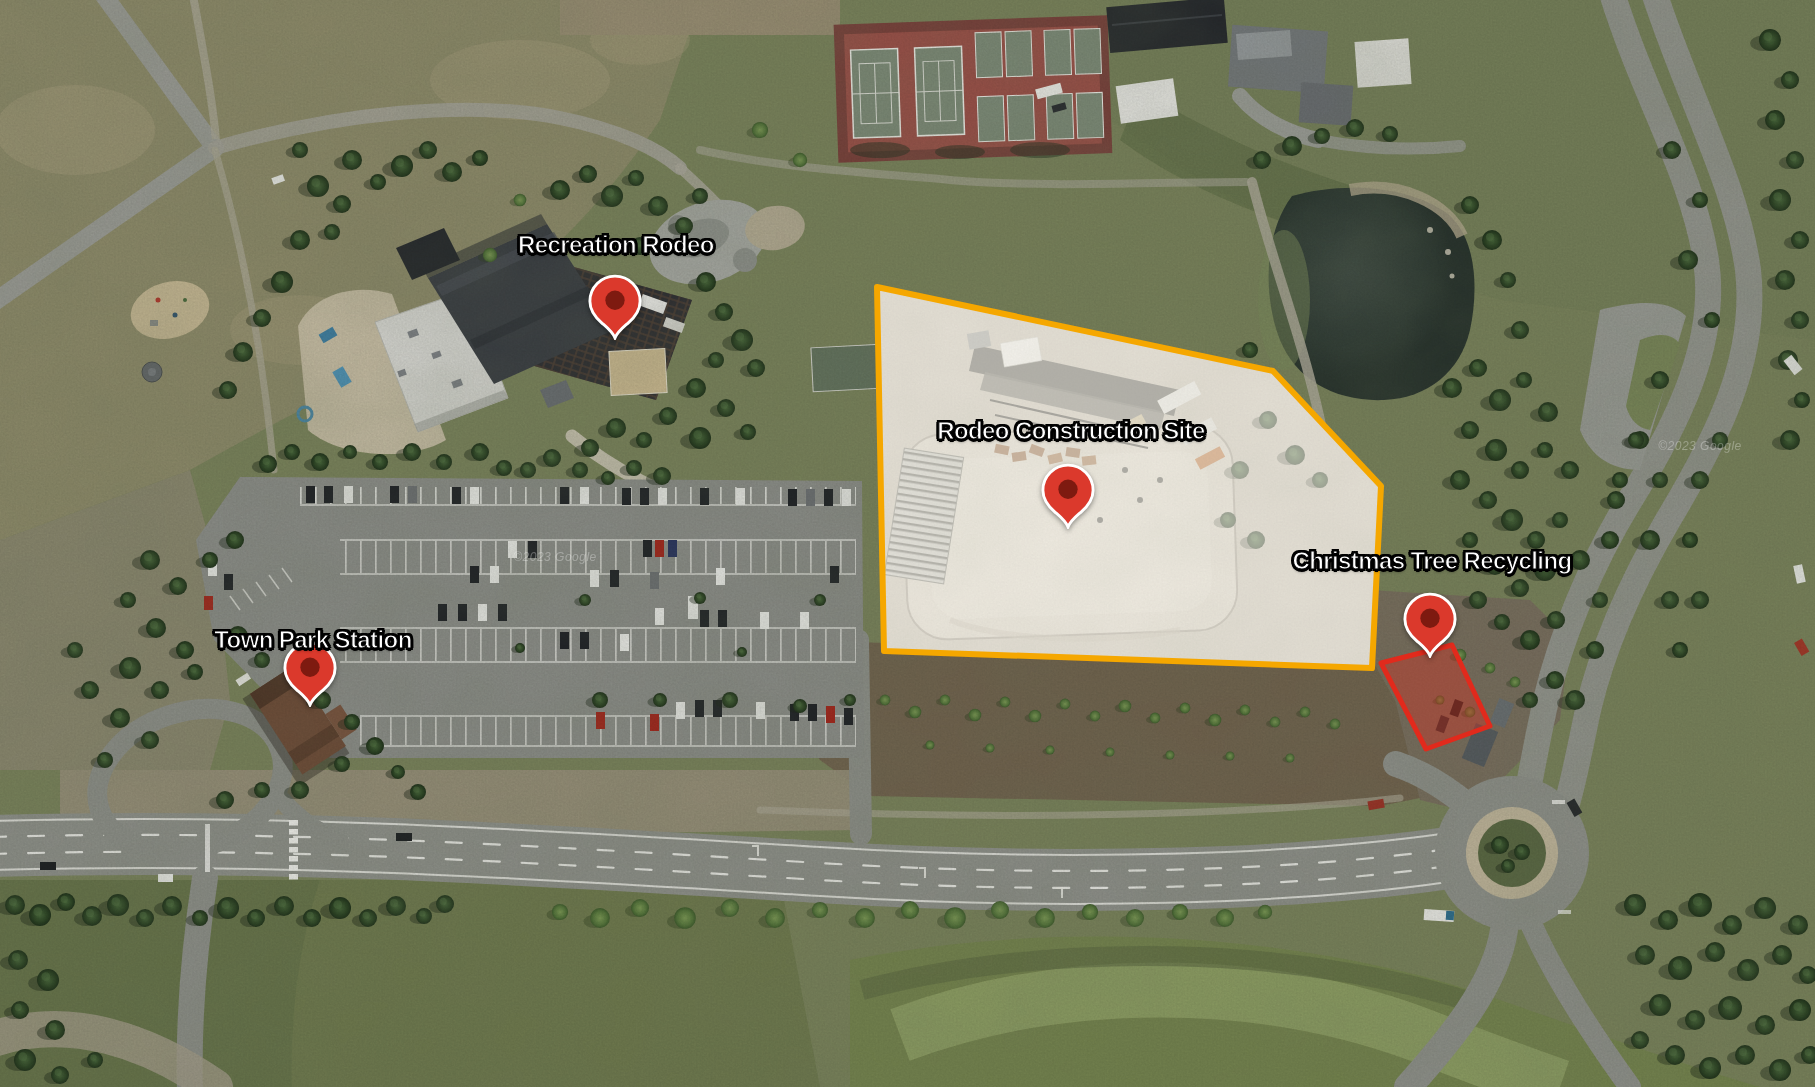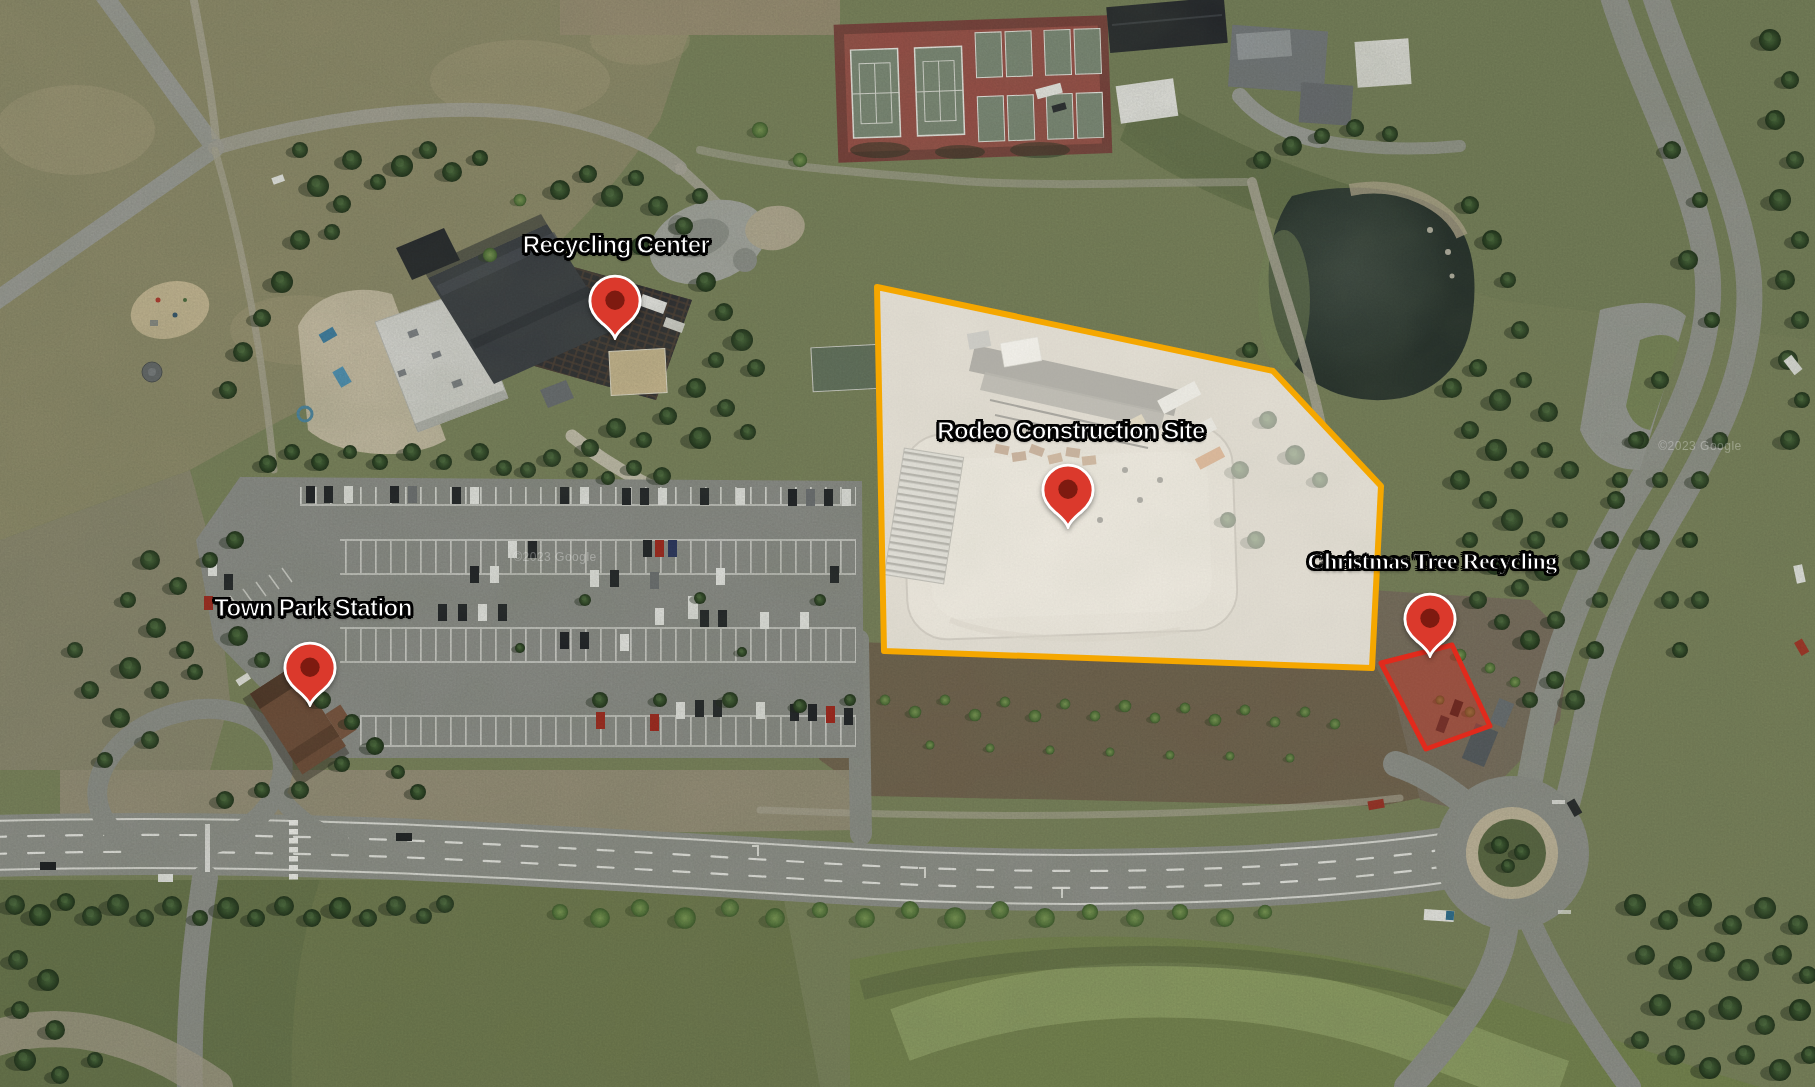"Recycling Center" div.map-label { text: Recycling Center -> Recreation Rodeo }
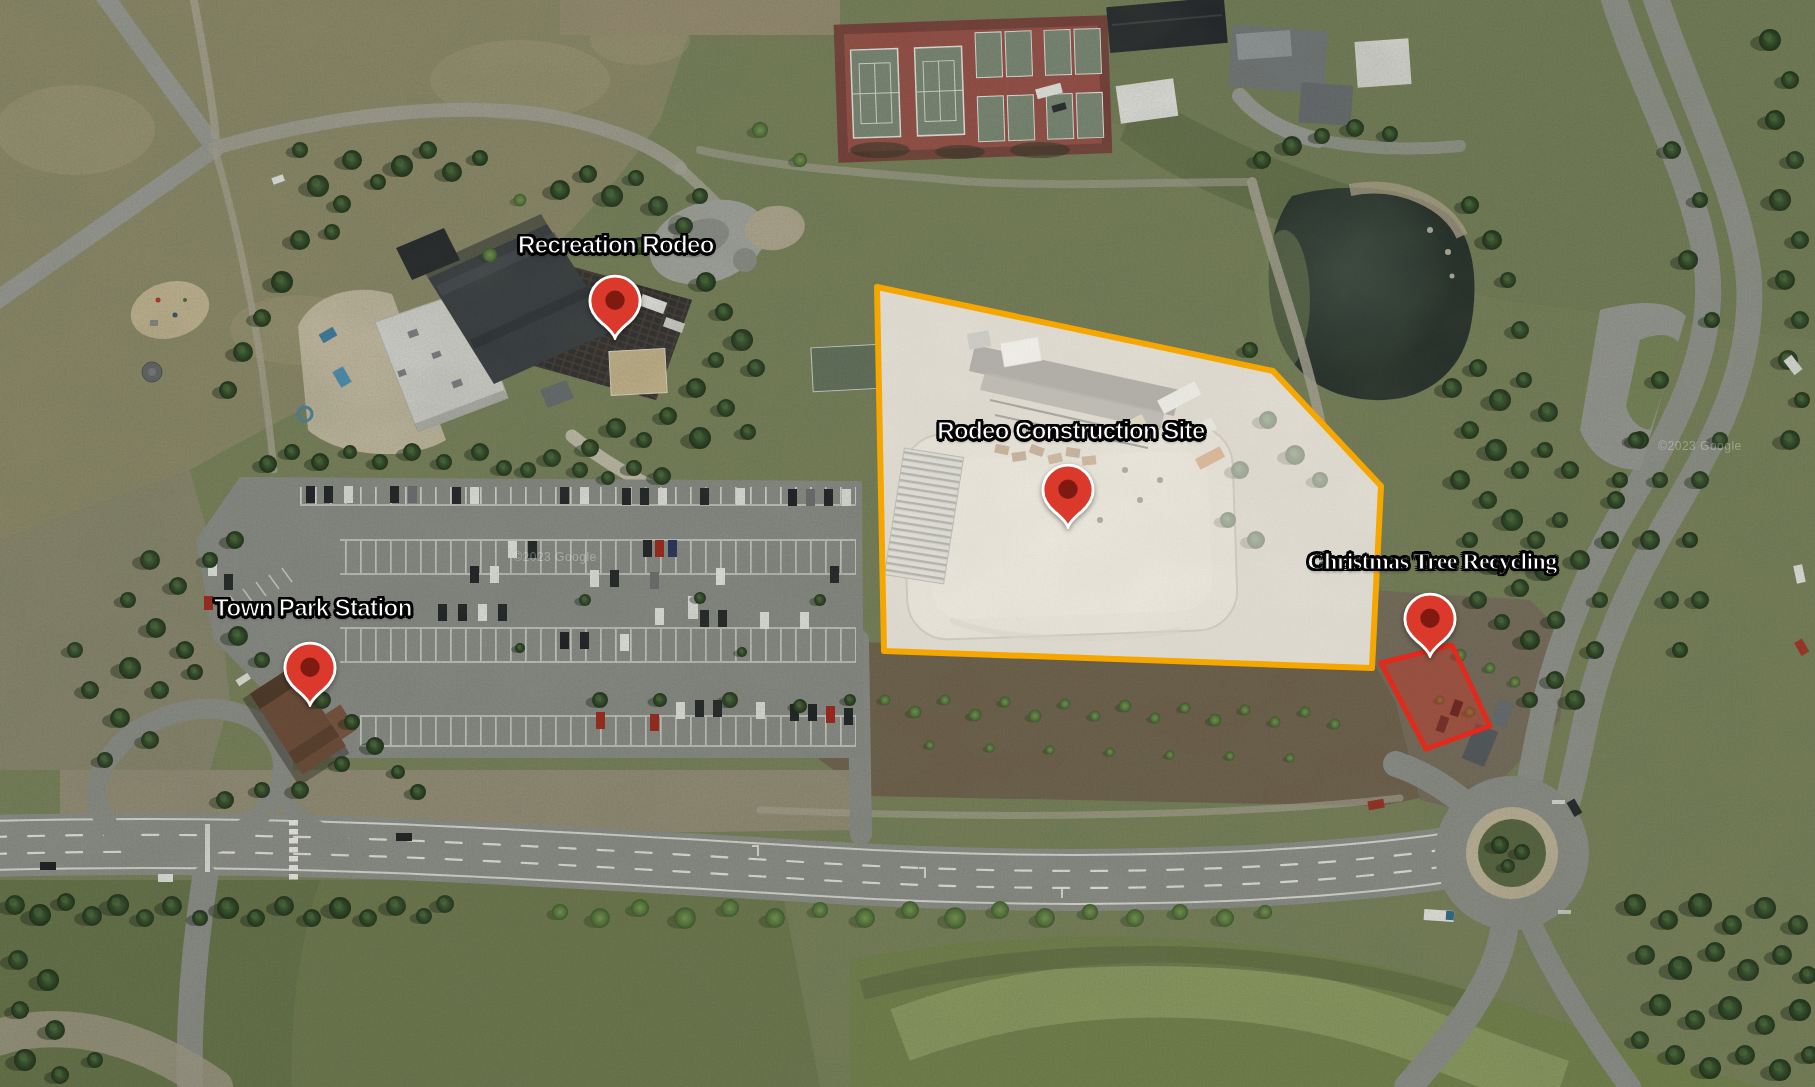"©2023 Google" .watermark { font-style: none -> italic }
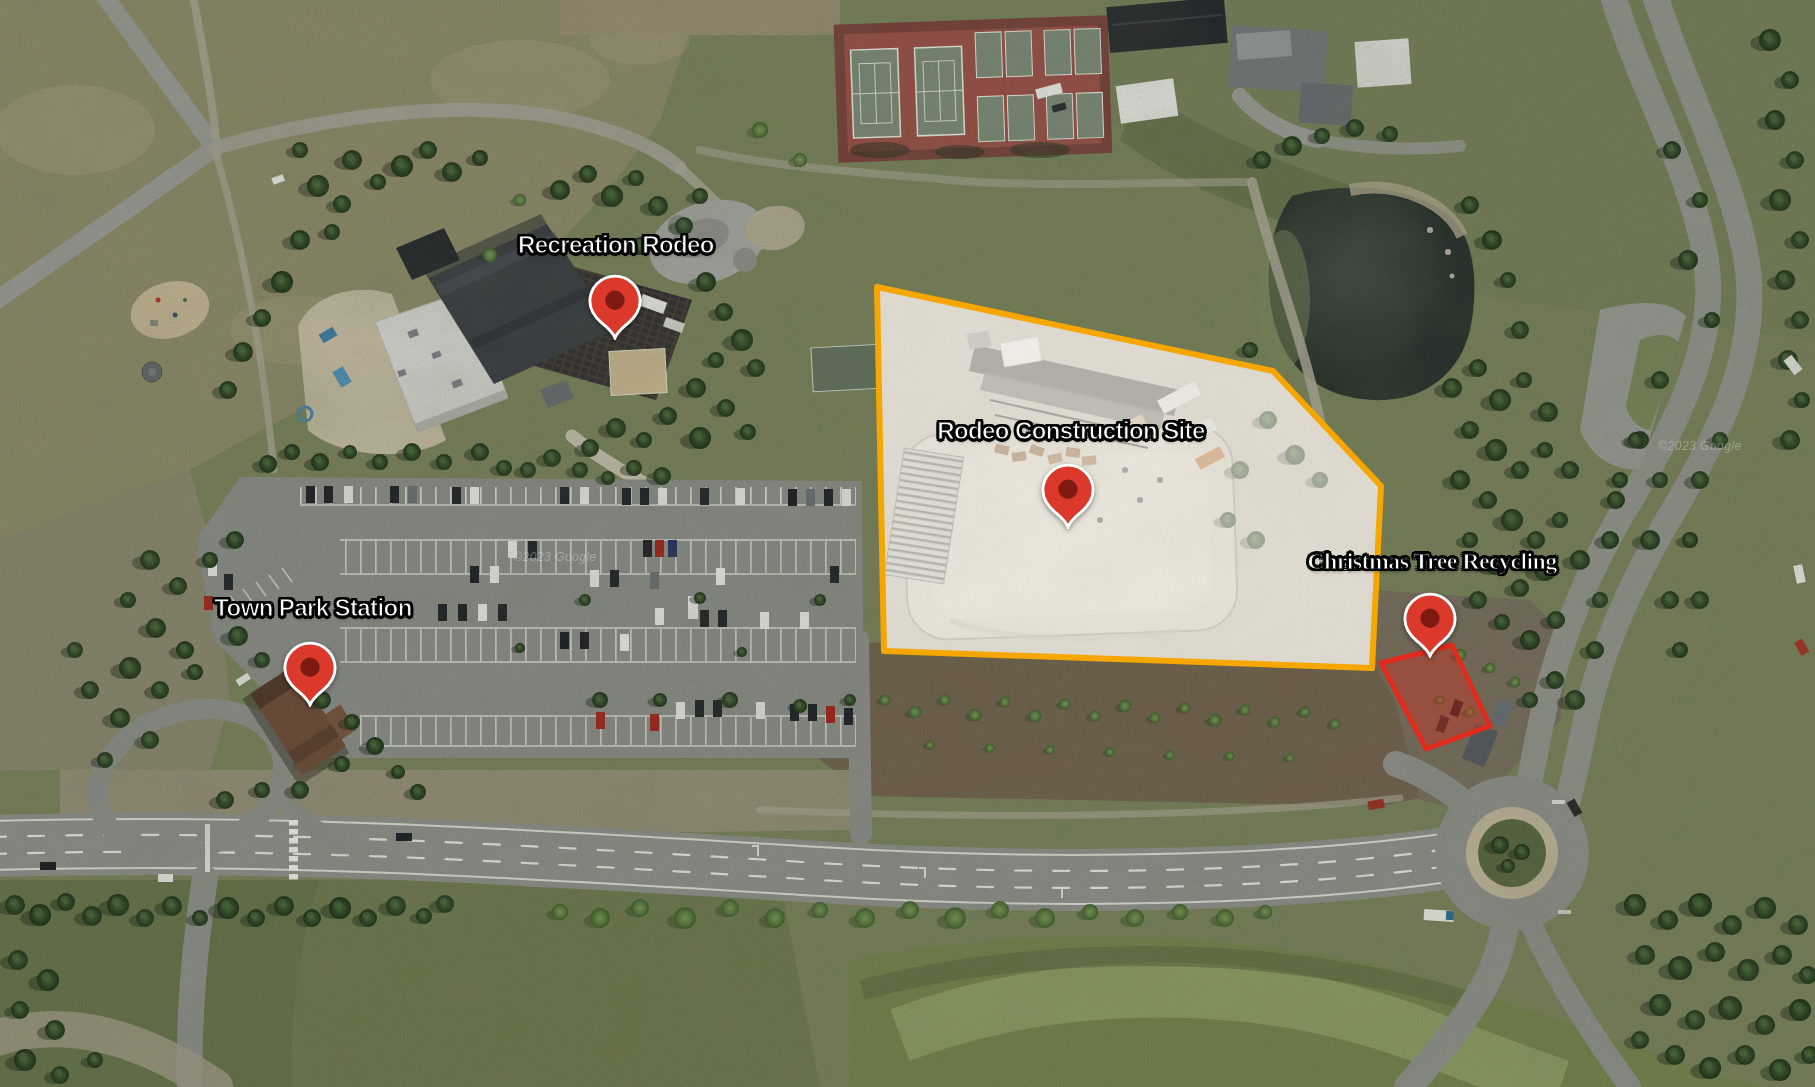"Christmas Tree Recycling" div.map-label { font-family: Liberation Serif, serif -> none }
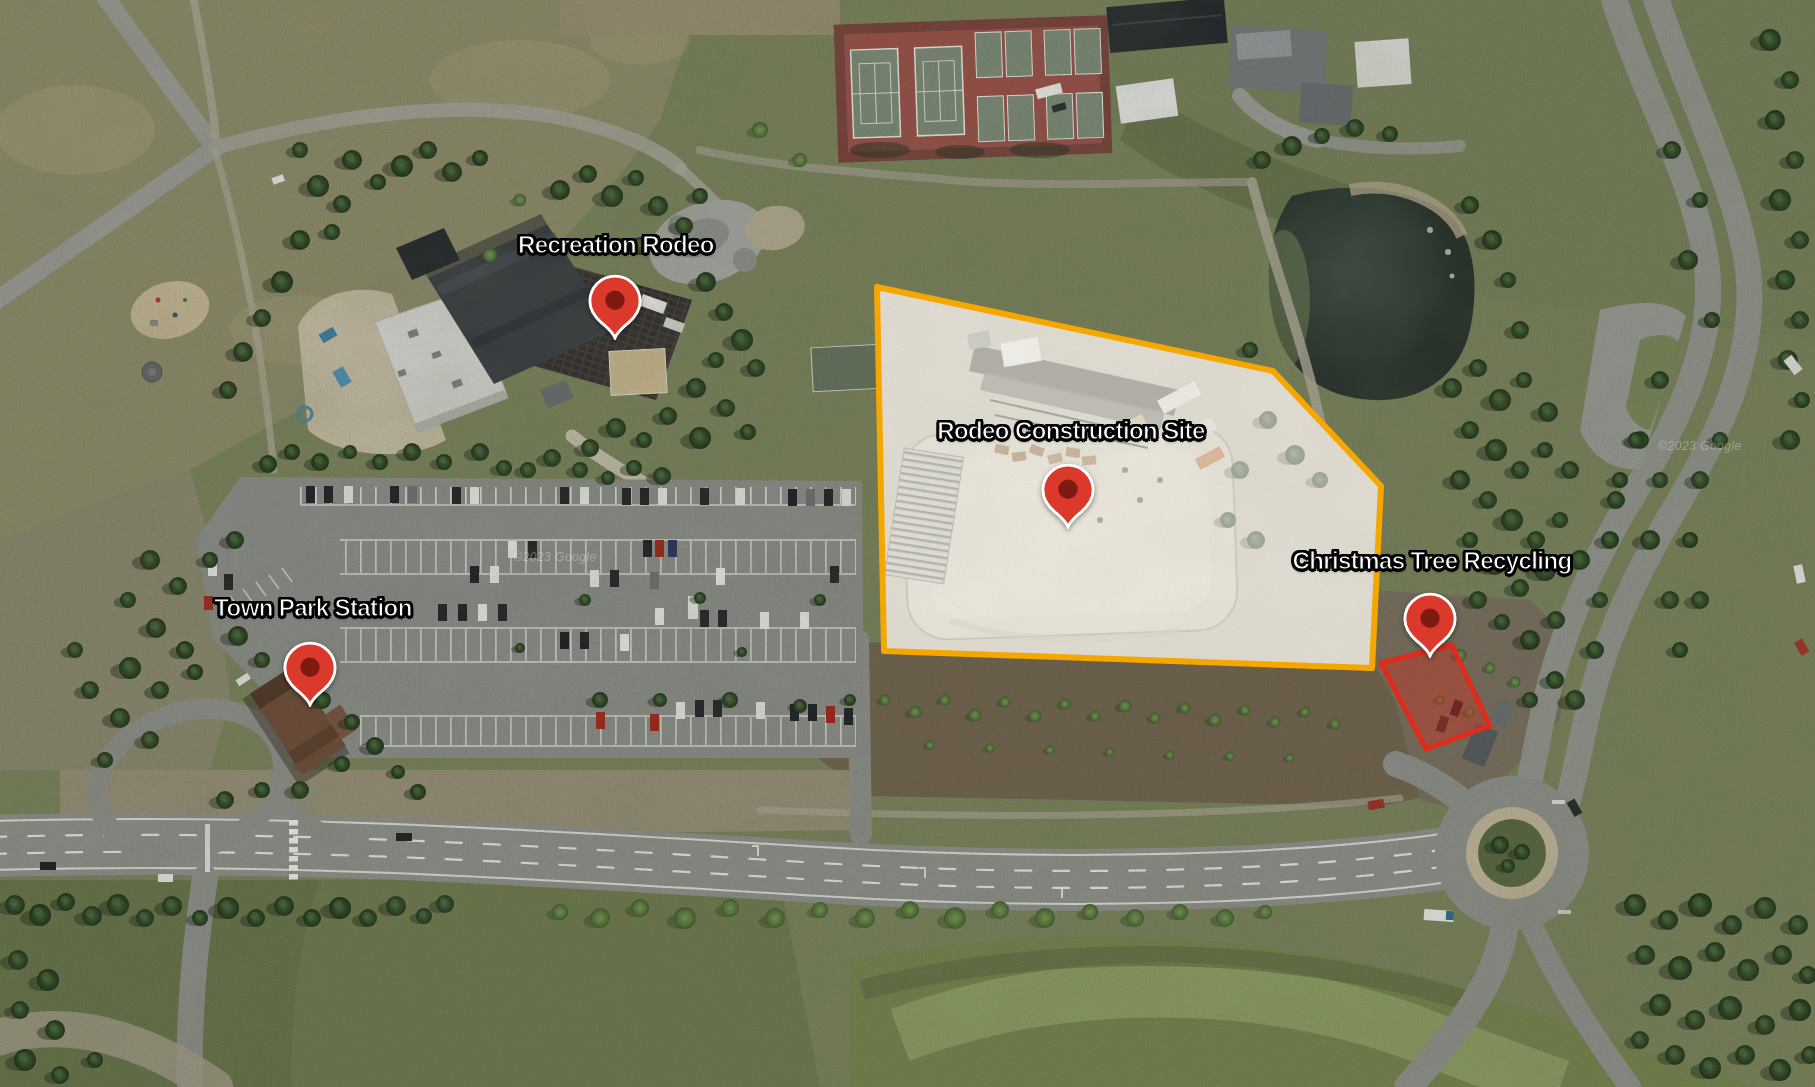"Town Park Station" div.map-label { top: 608px -> 640px }
